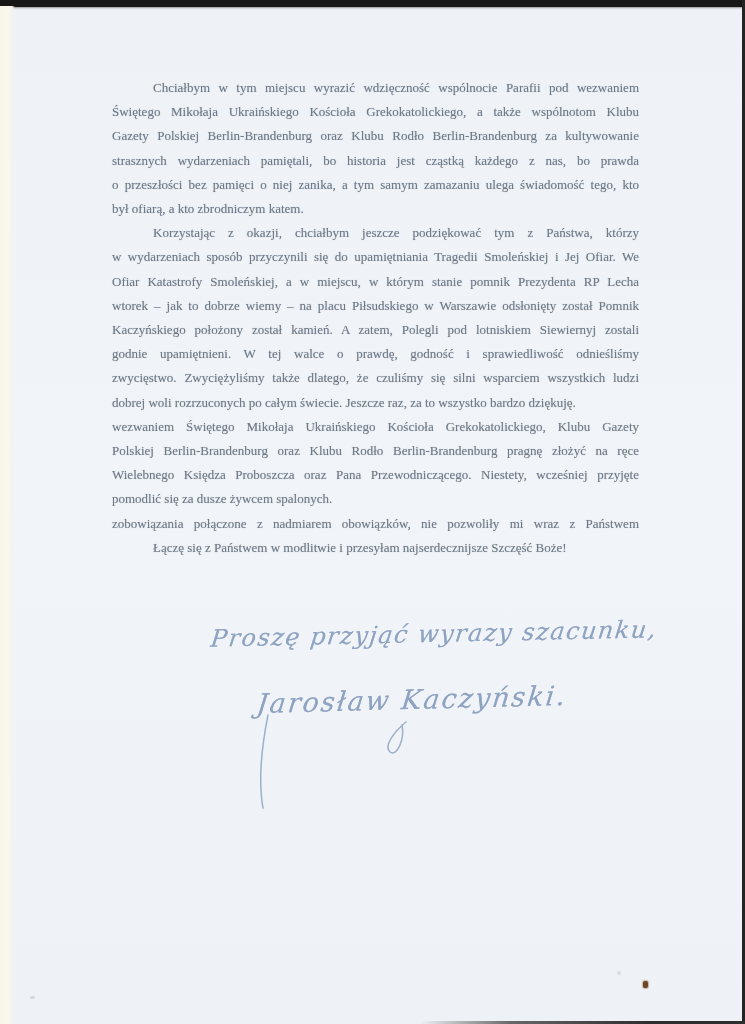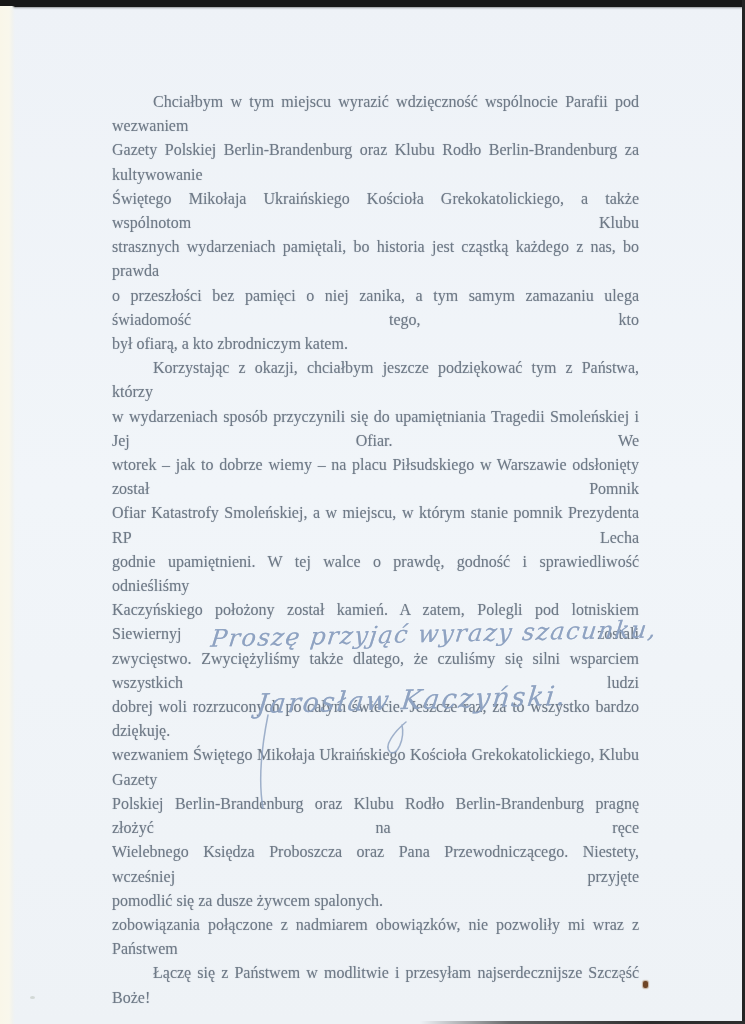"Chciałbym w tym miejscu wyrazić" .letter { font-size: 16px -> 13px; top: 90px -> 76px }
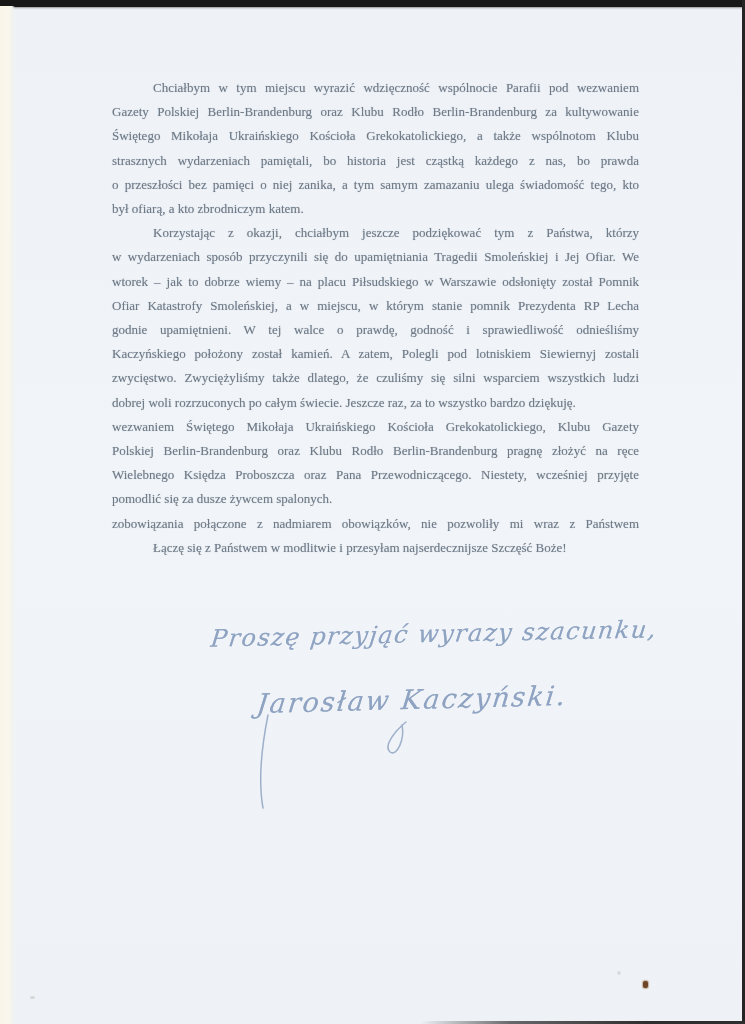"Gazety Polskiej Berlin-Brandenburg oraz" div.line { order: before "Świętego Mikołaja Ukraińskiego Kościoła" -> after "Świętego Mikołaja Ukraińskiego Kościoła" }
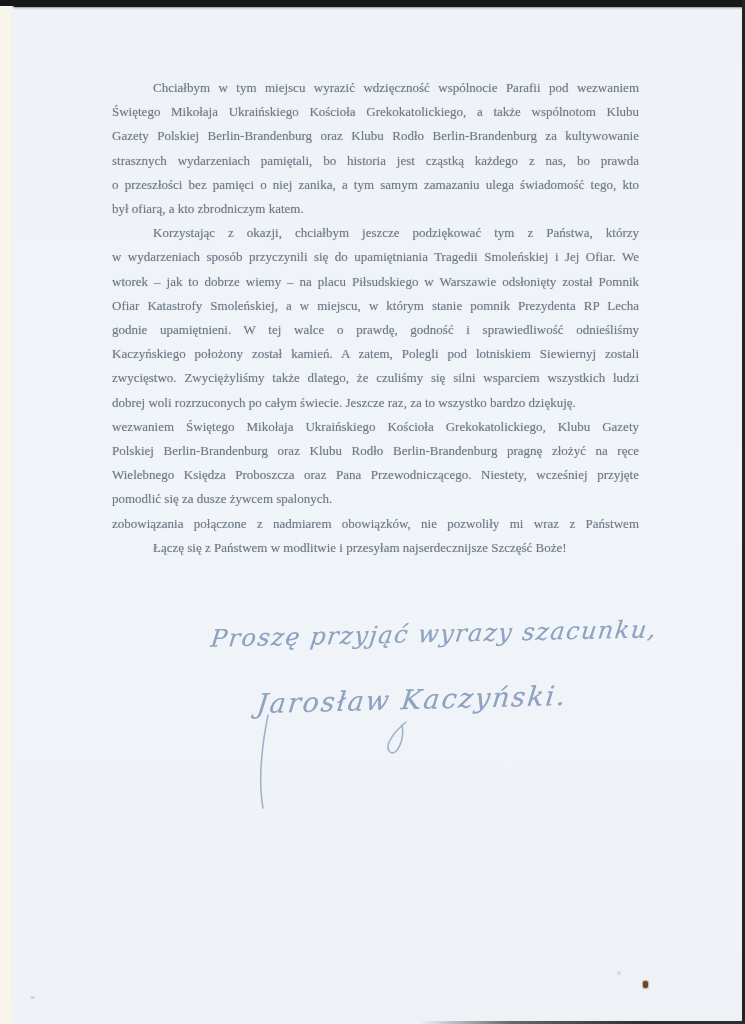"wtorek – jak to dobrze" div.line { order: before "Ofiar Katastrofy Smoleńskiej, a w" -> after "Ofiar Katastrofy Smoleńskiej, a w" }
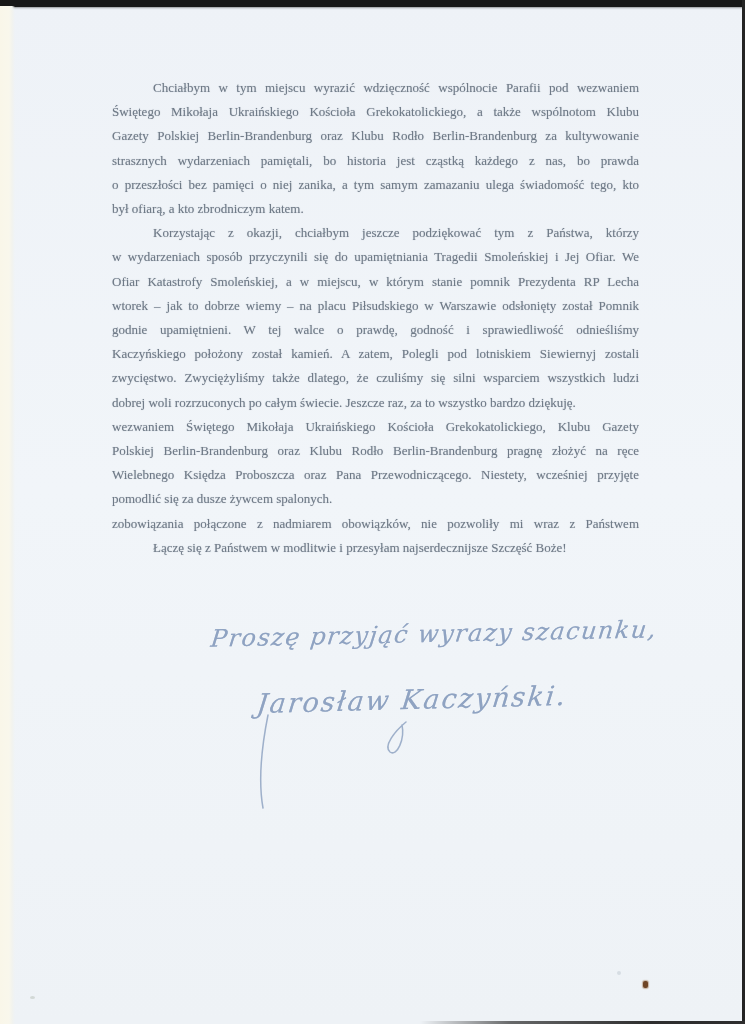"godnie upamiętnieni. W tej walce" div.line { order: before "Kaczyńskiego położony został kamień. A" -> after "Kaczyńskiego położony został kamień. A" }
